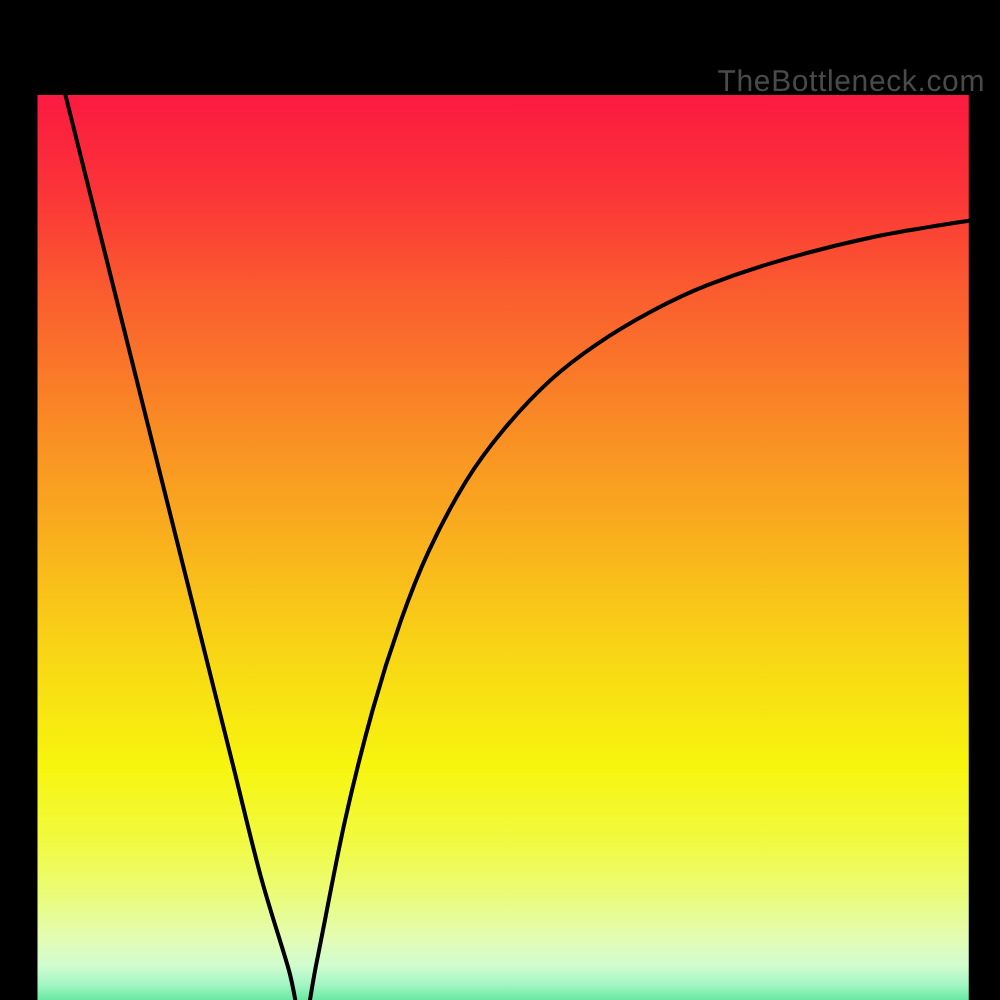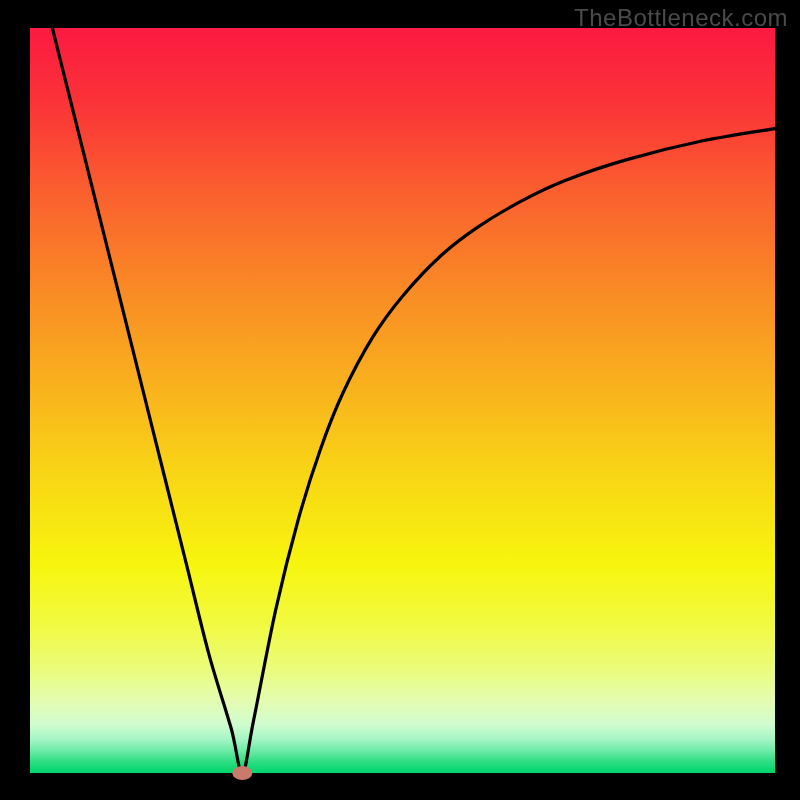"TheBottleneck.com" .frame { margin-top: none -> 48px }
